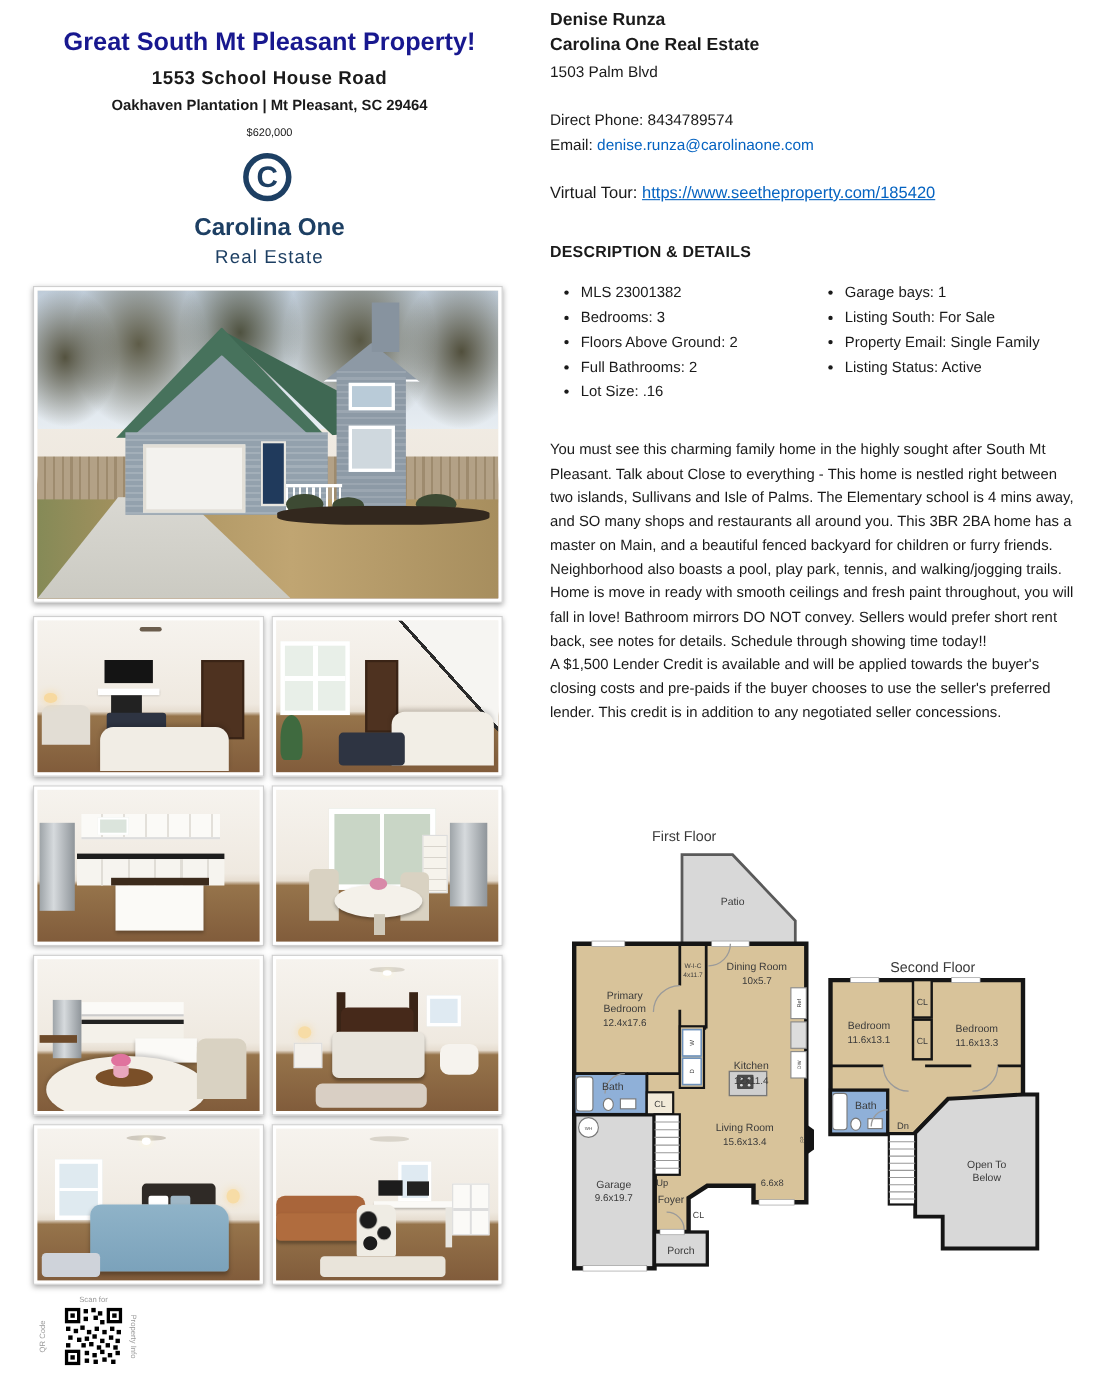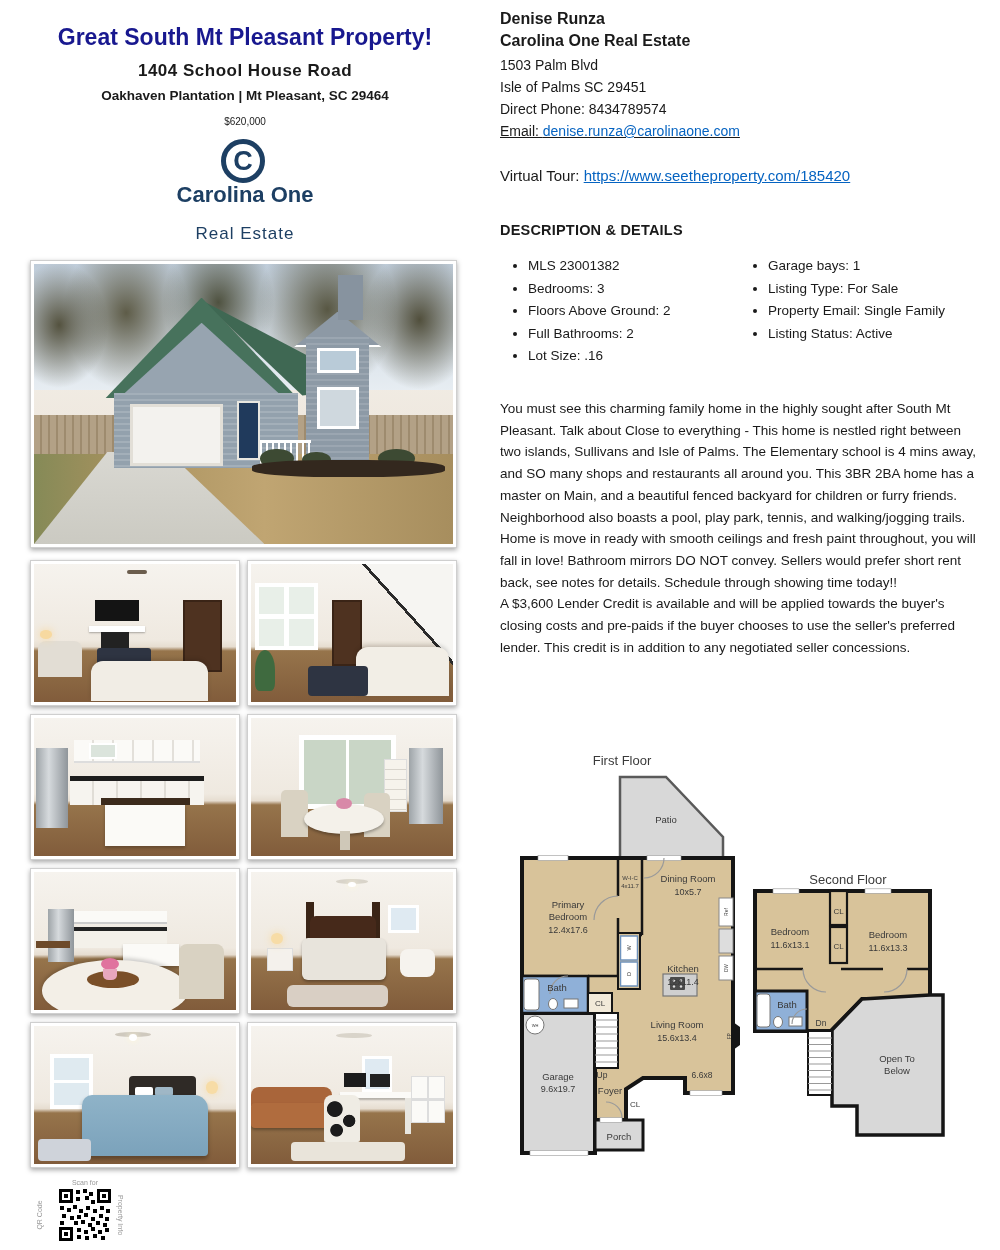"1404 School House Road" div.lc { text: 1404 -> 1553 }
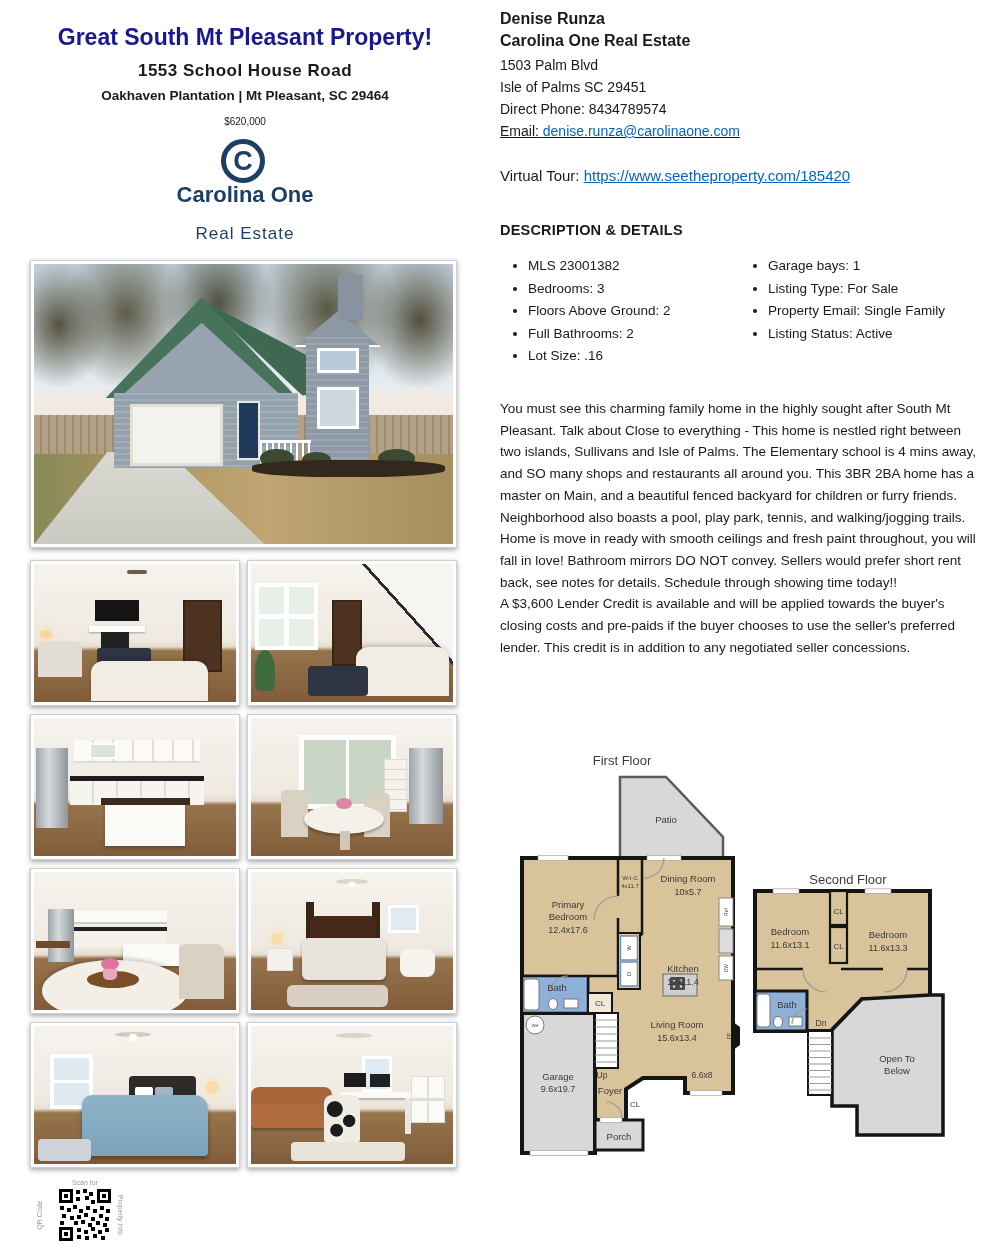"Isle of Palms SC 29451" div.rc { html: <div>Isle of Palms SC 29451</div> -> none }
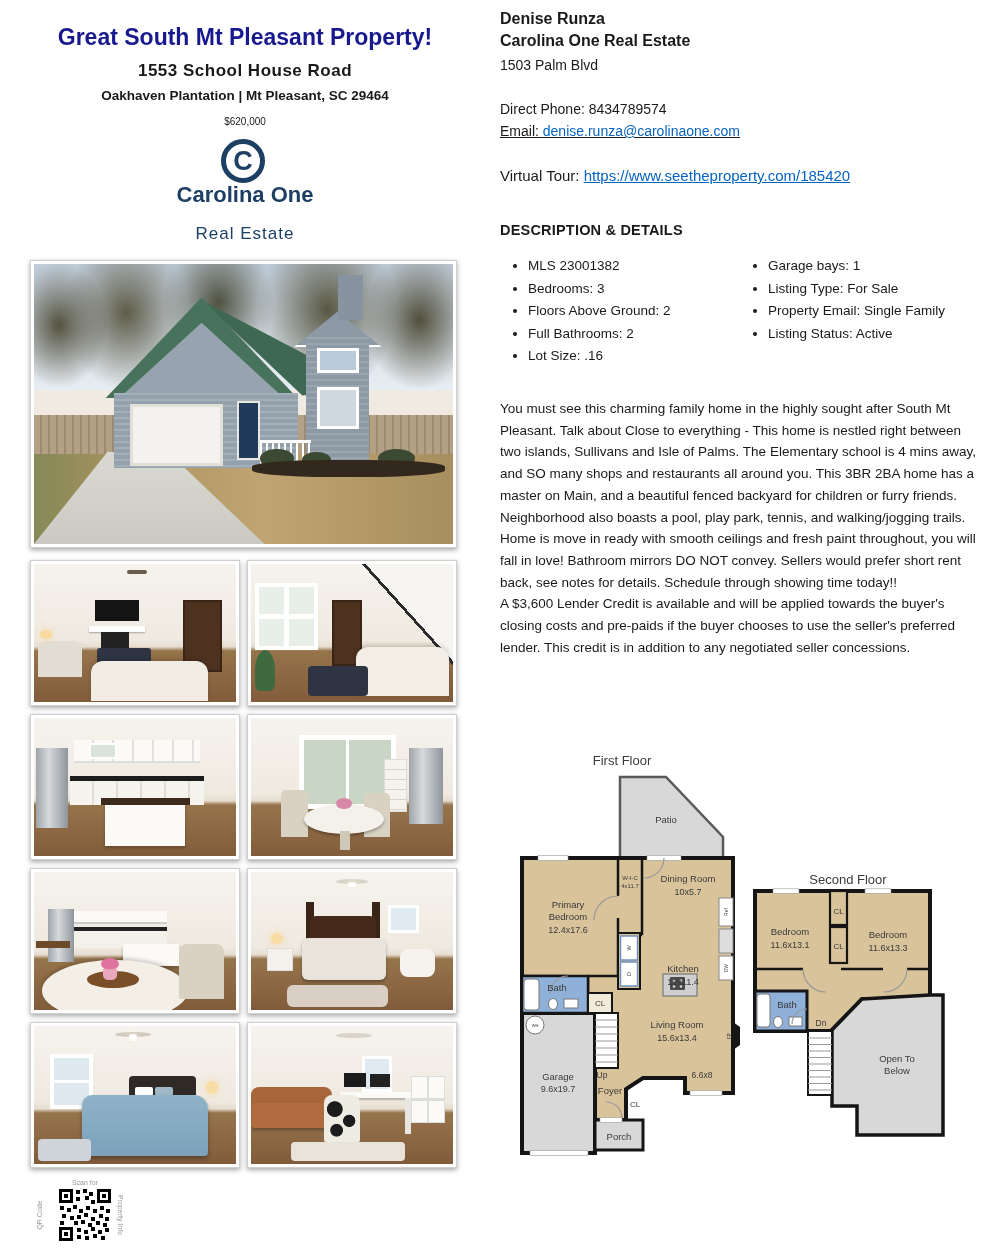"Email: denise.runza@carolinaone.com" div.rc { text-decoration: underline -> none }
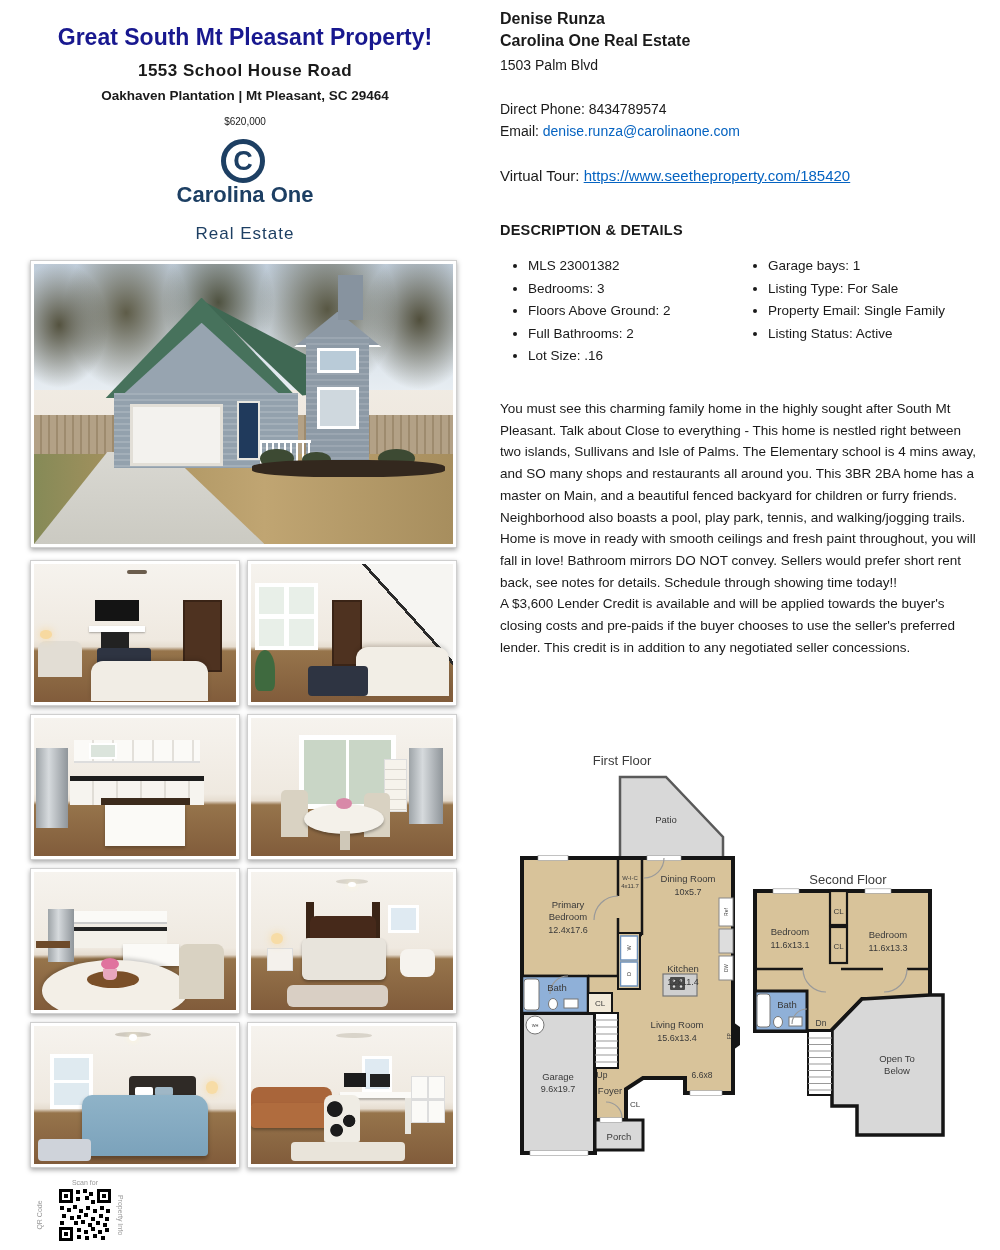"Carolina One" .brand { top: 182px -> 194px }
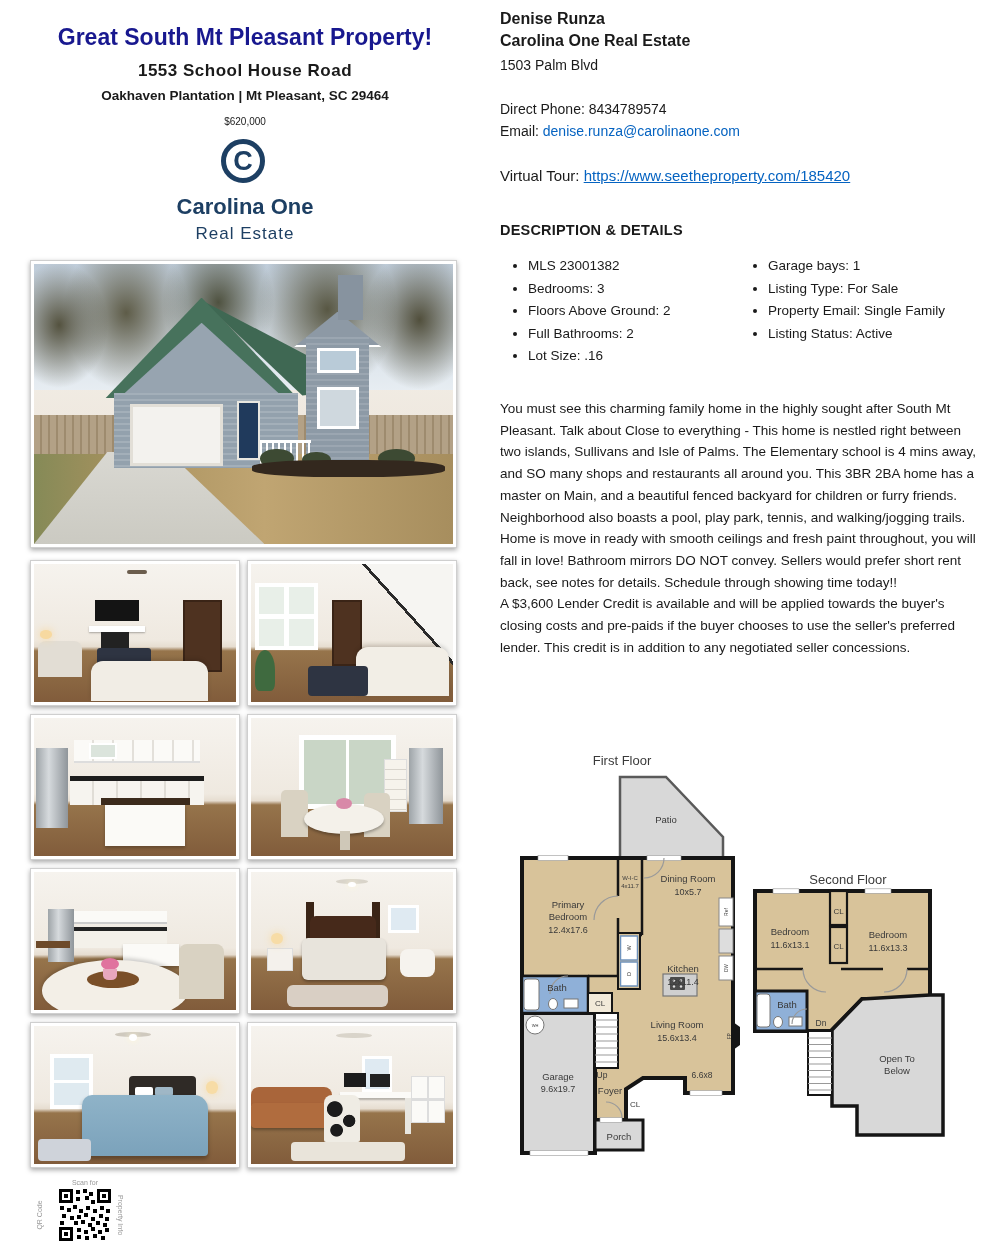"Listing Type: For Sale" li { text: Type -> South }
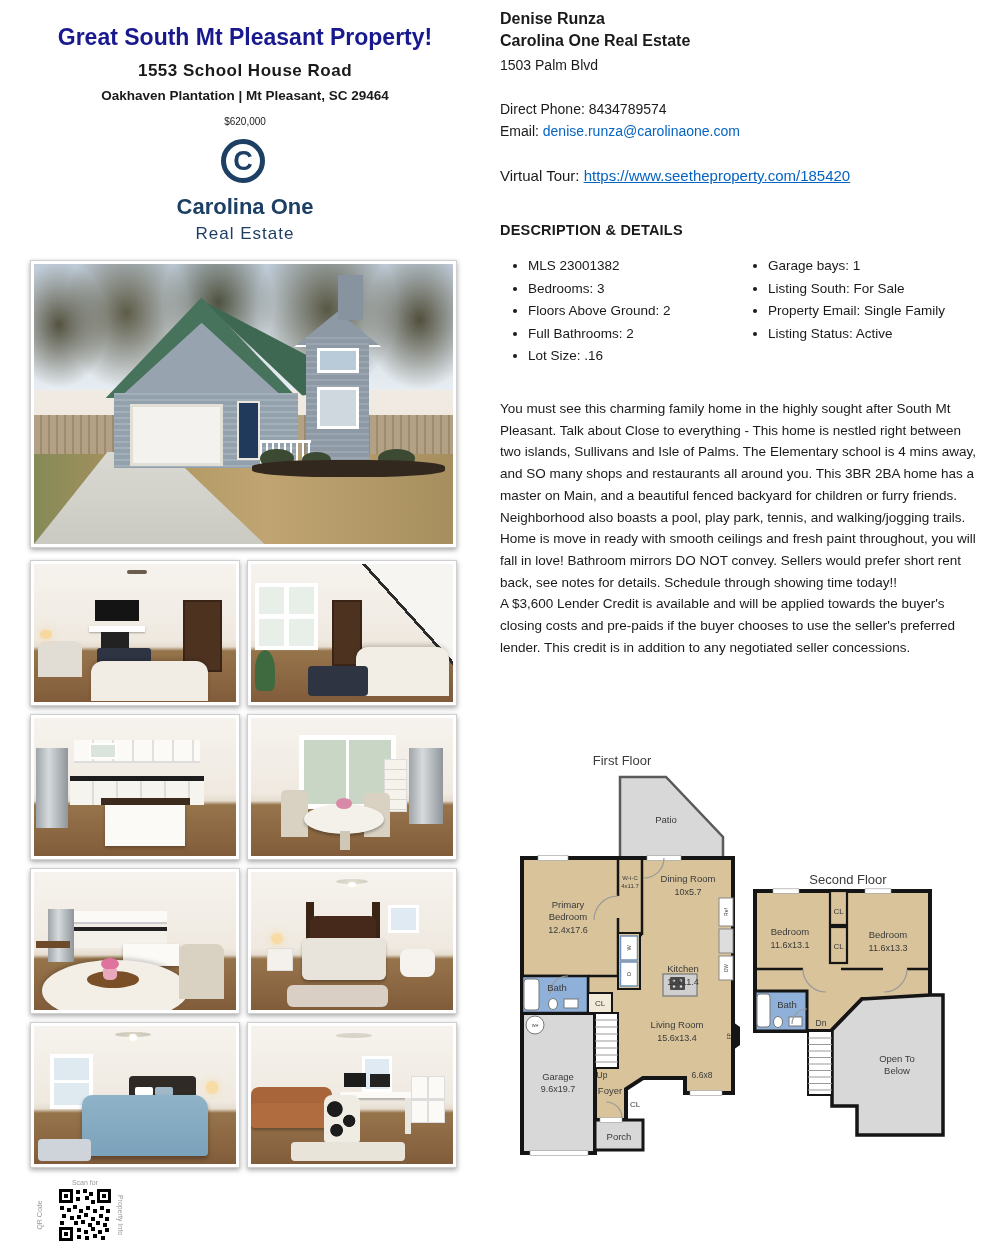"A $3,600 Lender Credit is" p { text: $3,600 -> $1,500 }
